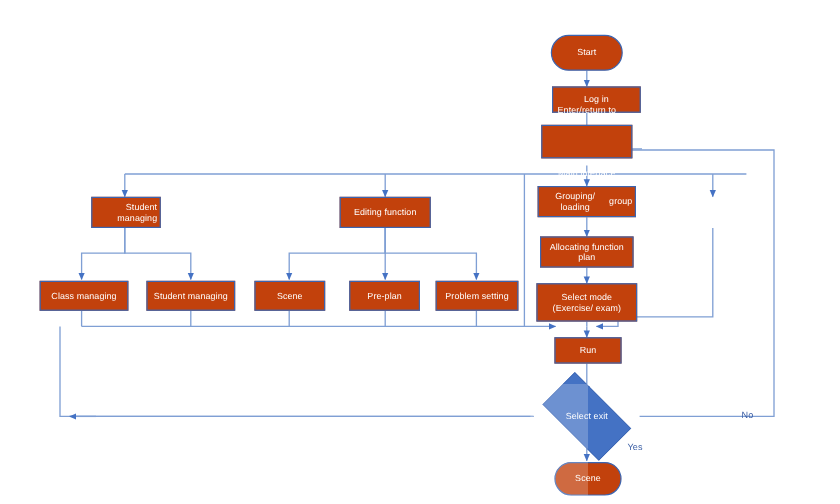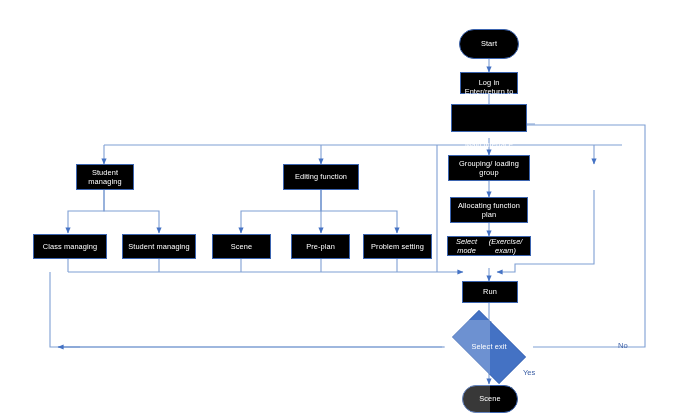"Start" .node { background: #000000 -> #c2410c }
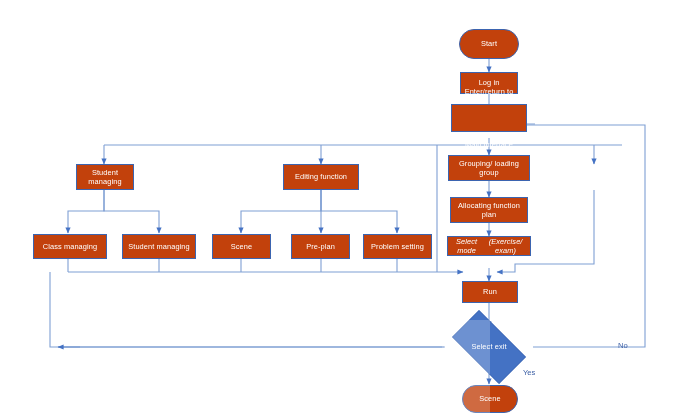"Log in" div.node { width: 58px -> 74px }
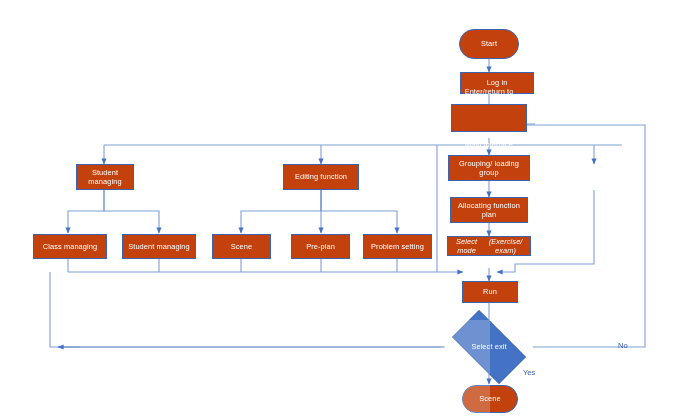"Grouping/ loading" div.node { flex-direction: column -> row }
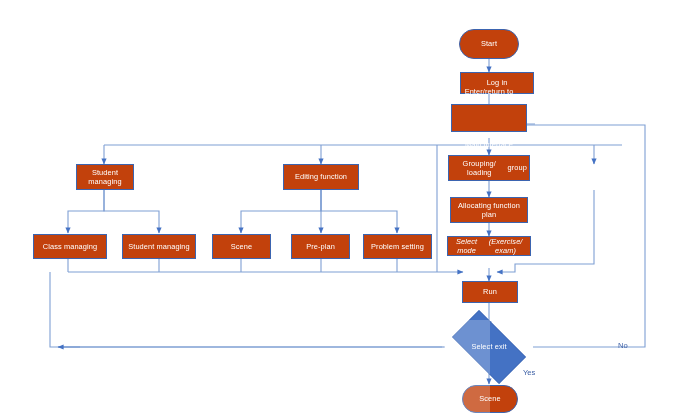"Student" div.node { align-items: none -> flex-end }
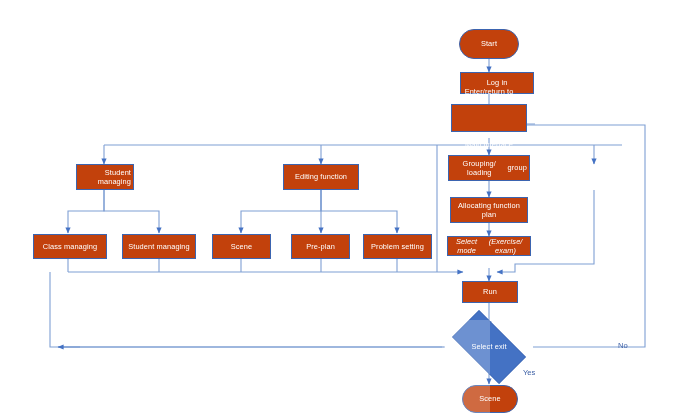"Select mode" div.node { flex-direction: row -> column; font-style: italic -> none; height: 20px -> 32px }
